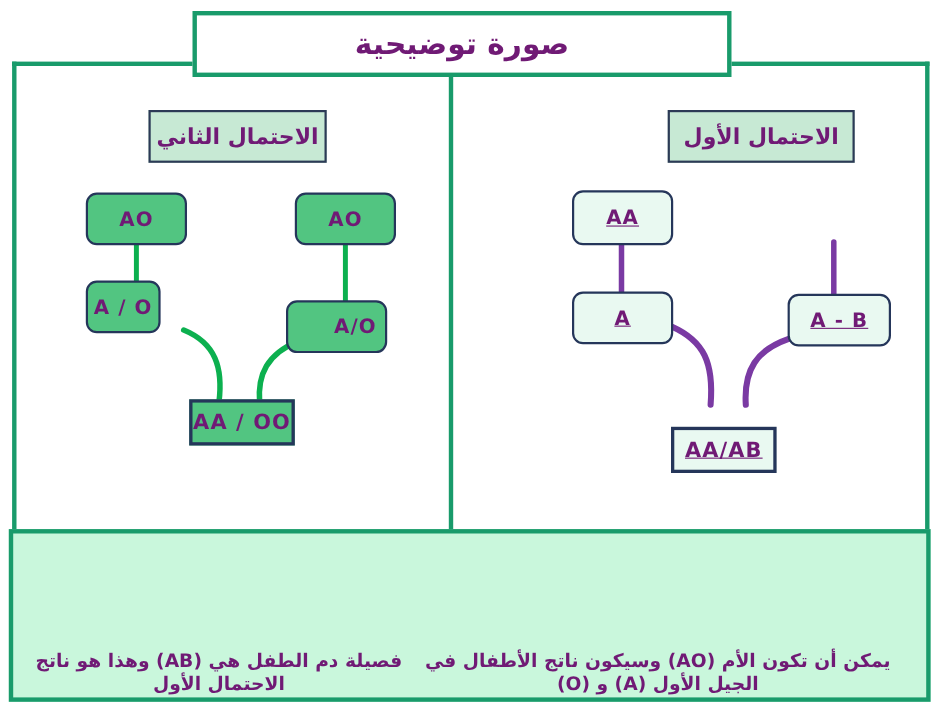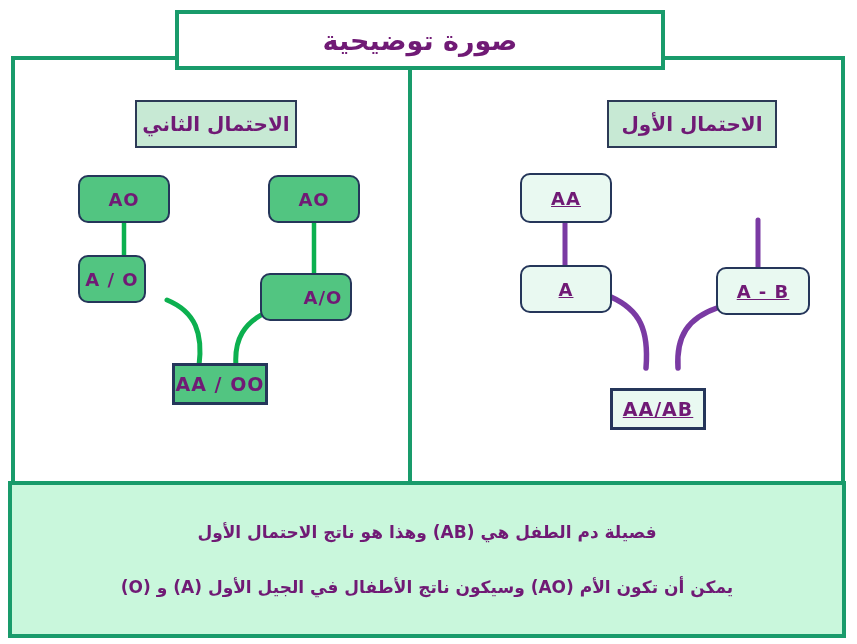"فصيلة دم الطفل هي (AB)" .notes { align-items: center -> flex-end; flex-direction: column -> row }
